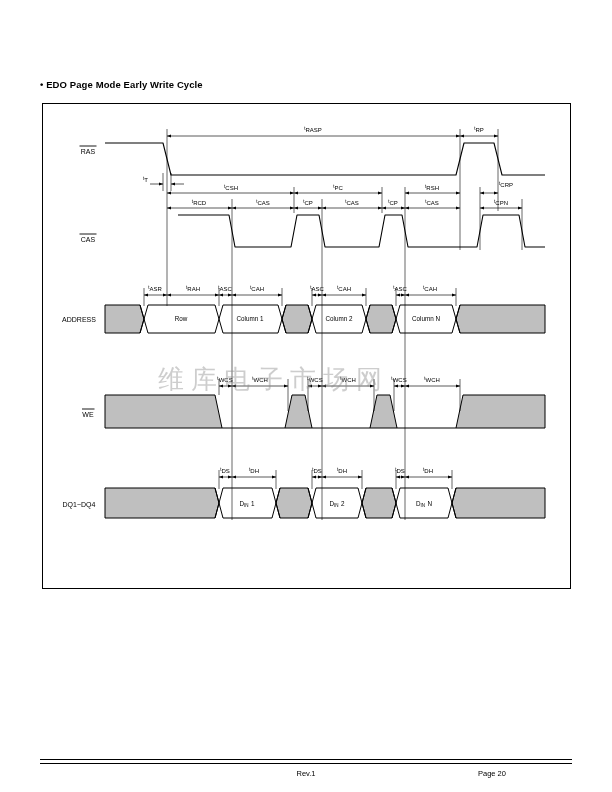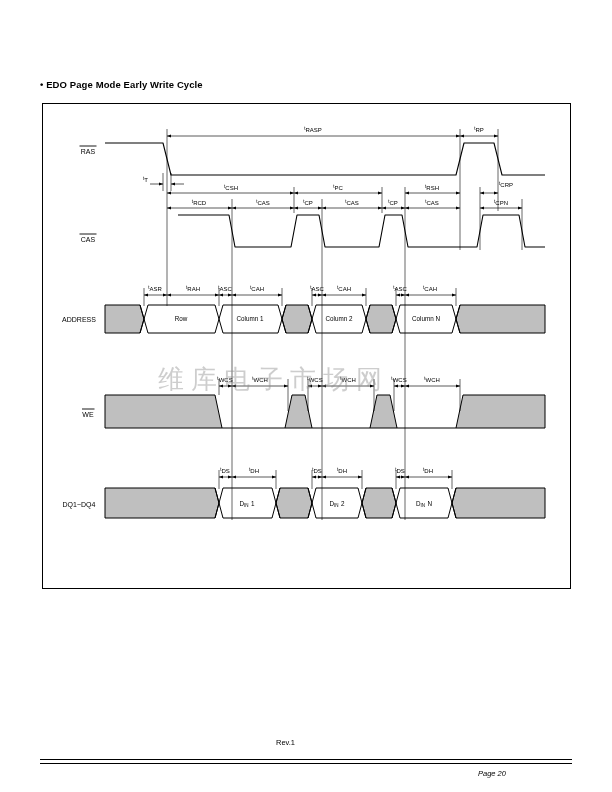"Rev.1" .footer-rev { text-align: none -> center; top: 738px -> 769px }
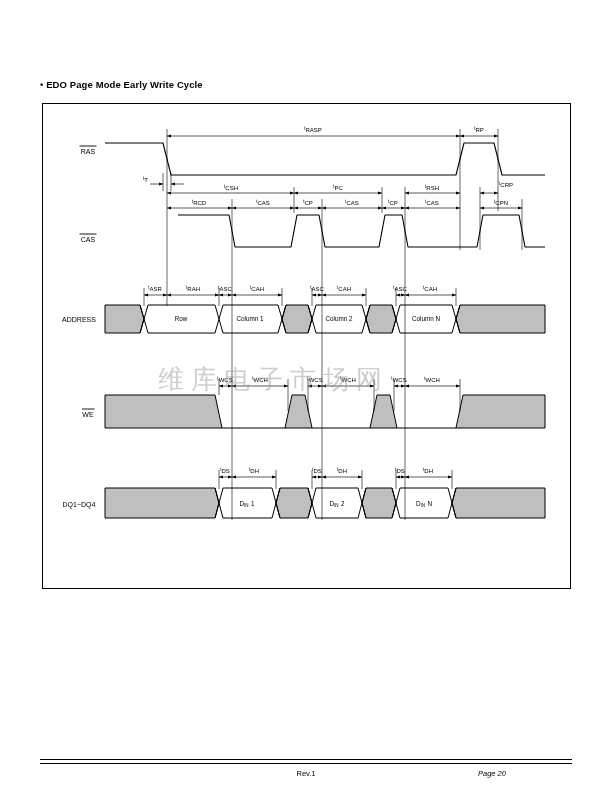"Page 20" .footer-page { font-style: italic -> none }
